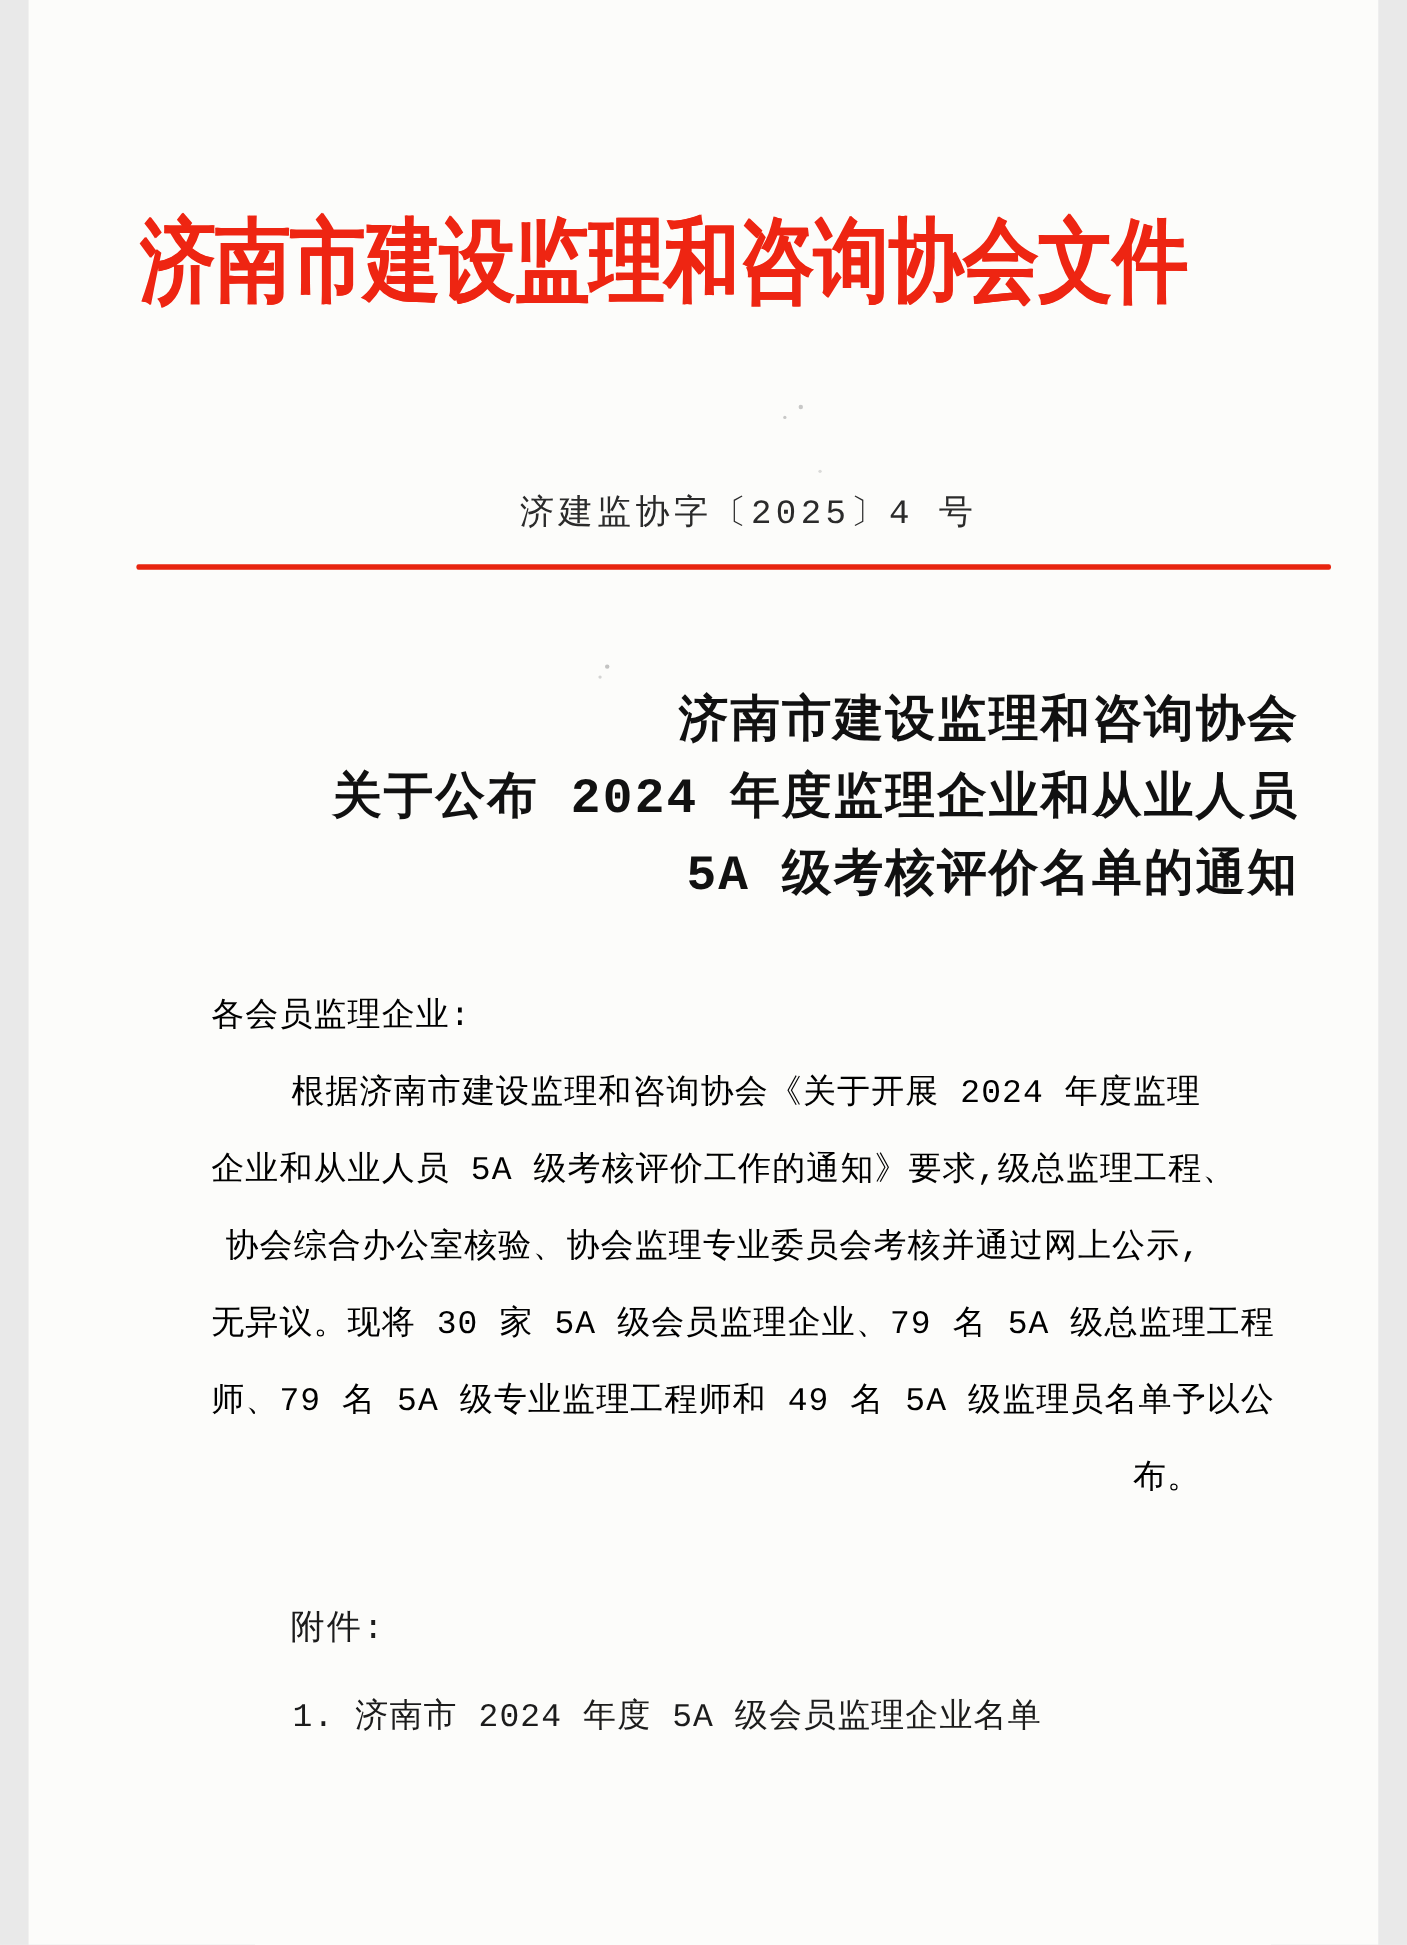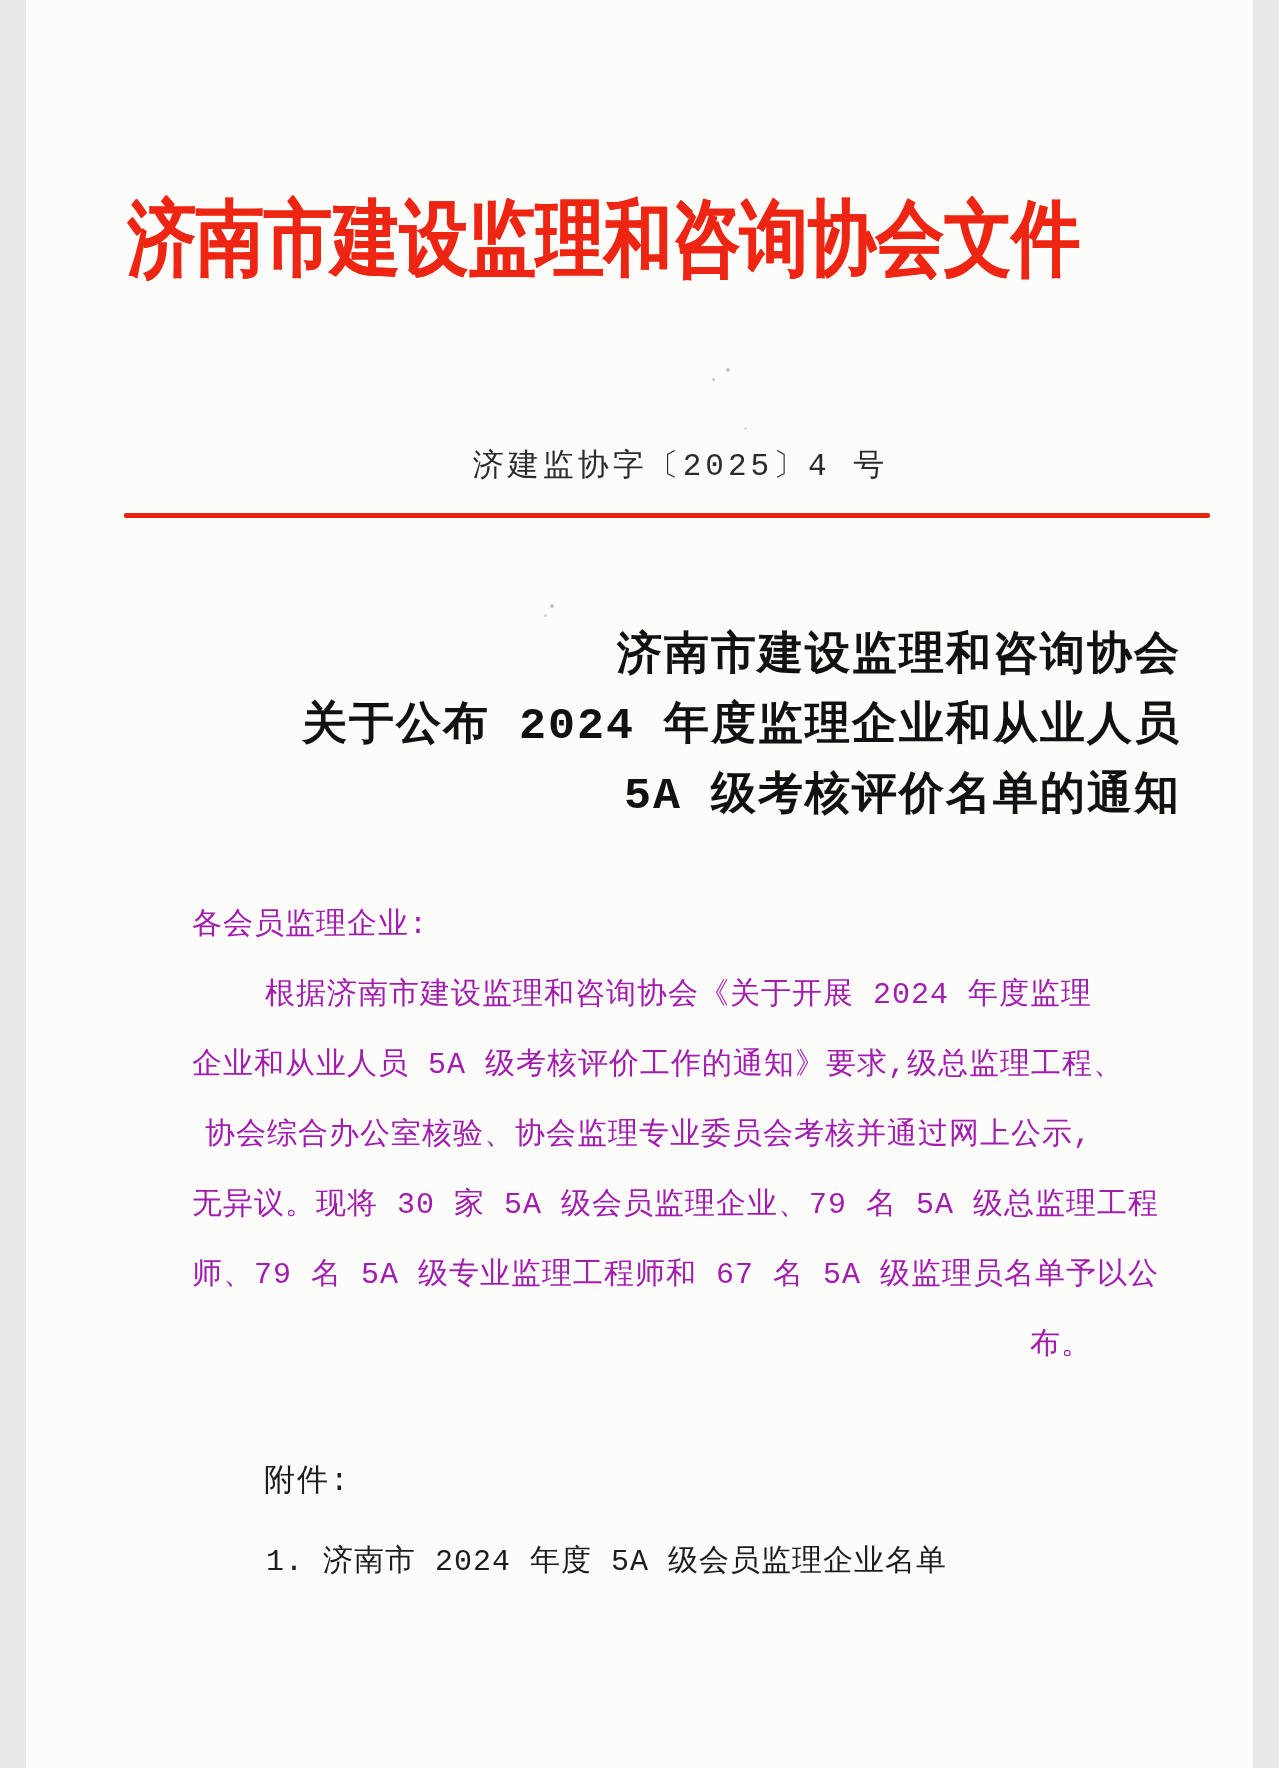"各会员监理企业:" .body-block { color: #a21caf -> #000000 }
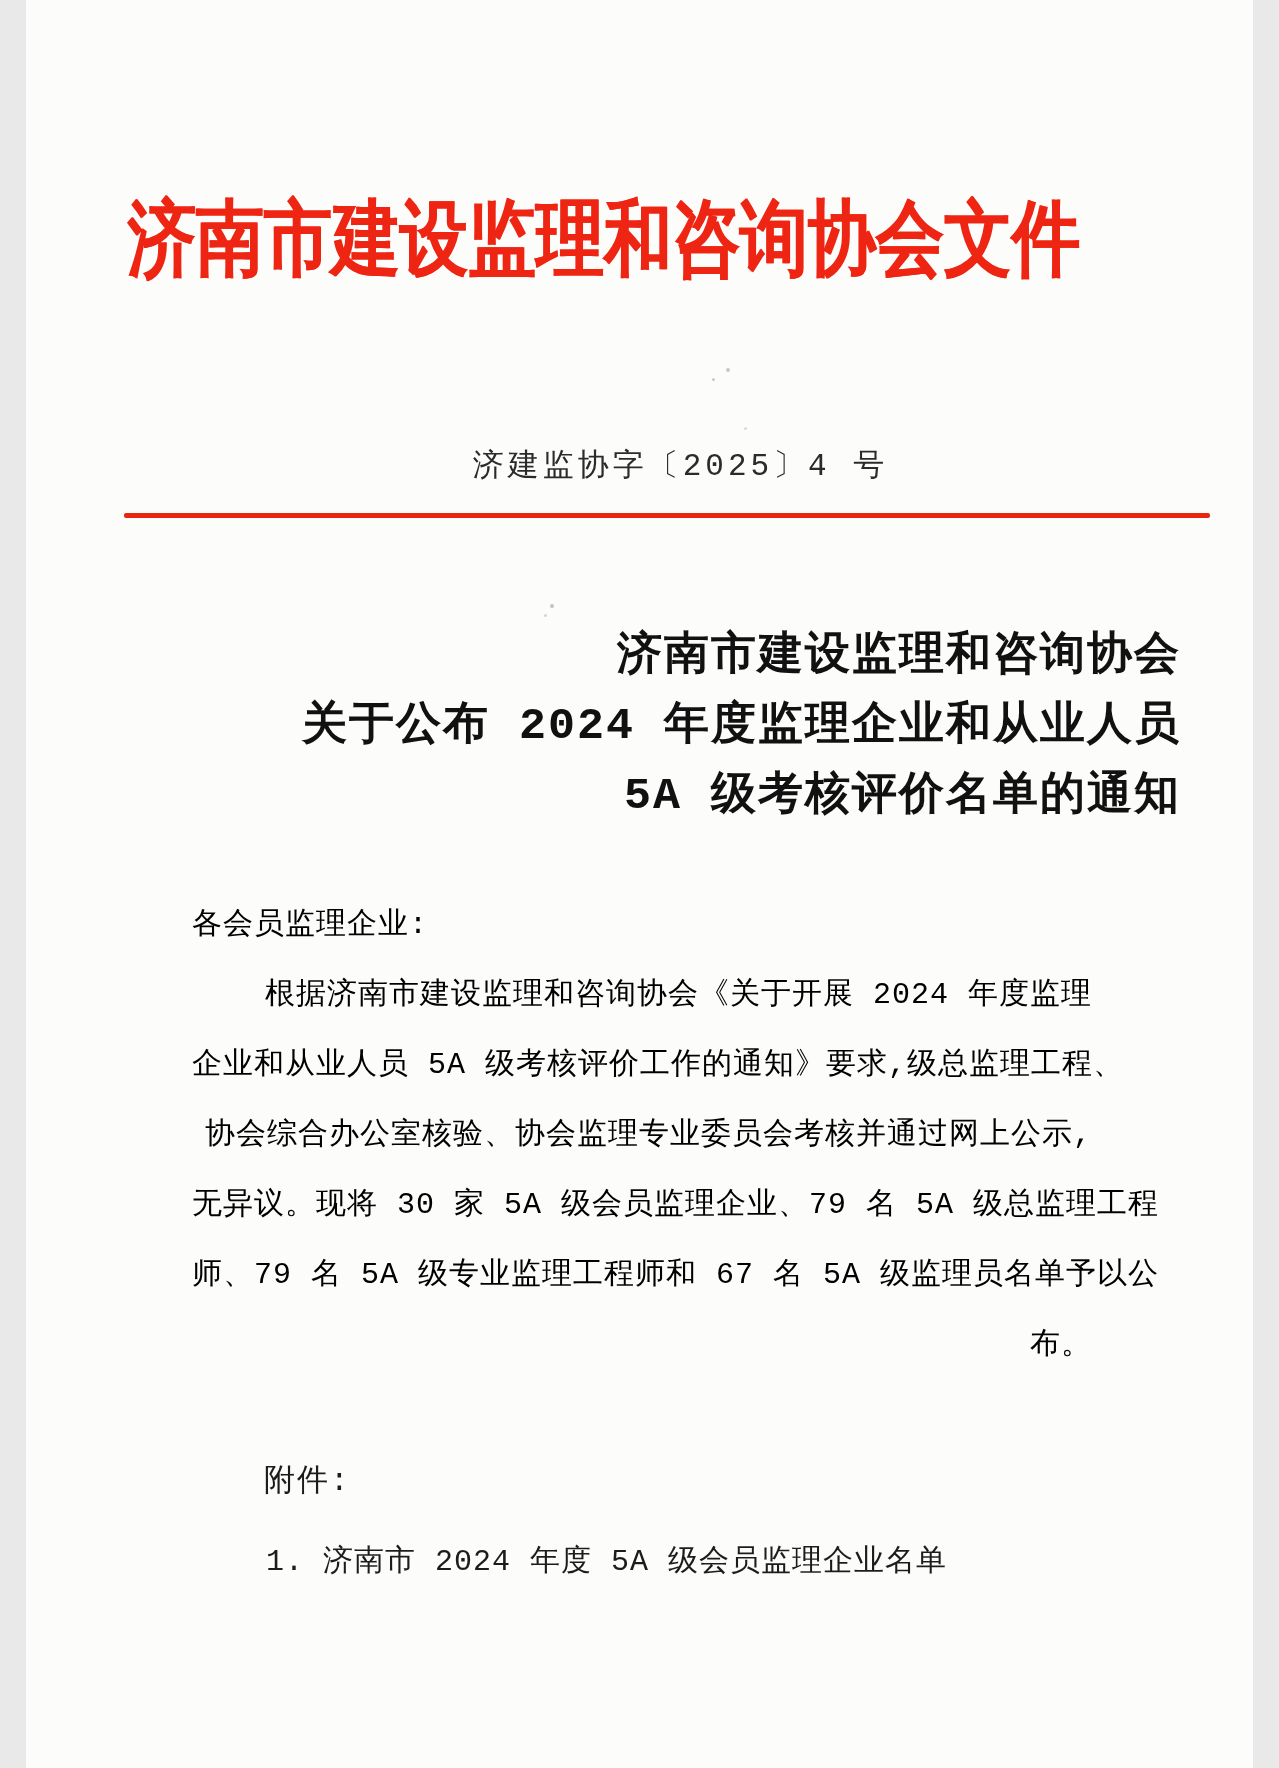"师、79 名 5A 级专业监理工程师和 67" div.para-line { text: 67 -> 49 }
